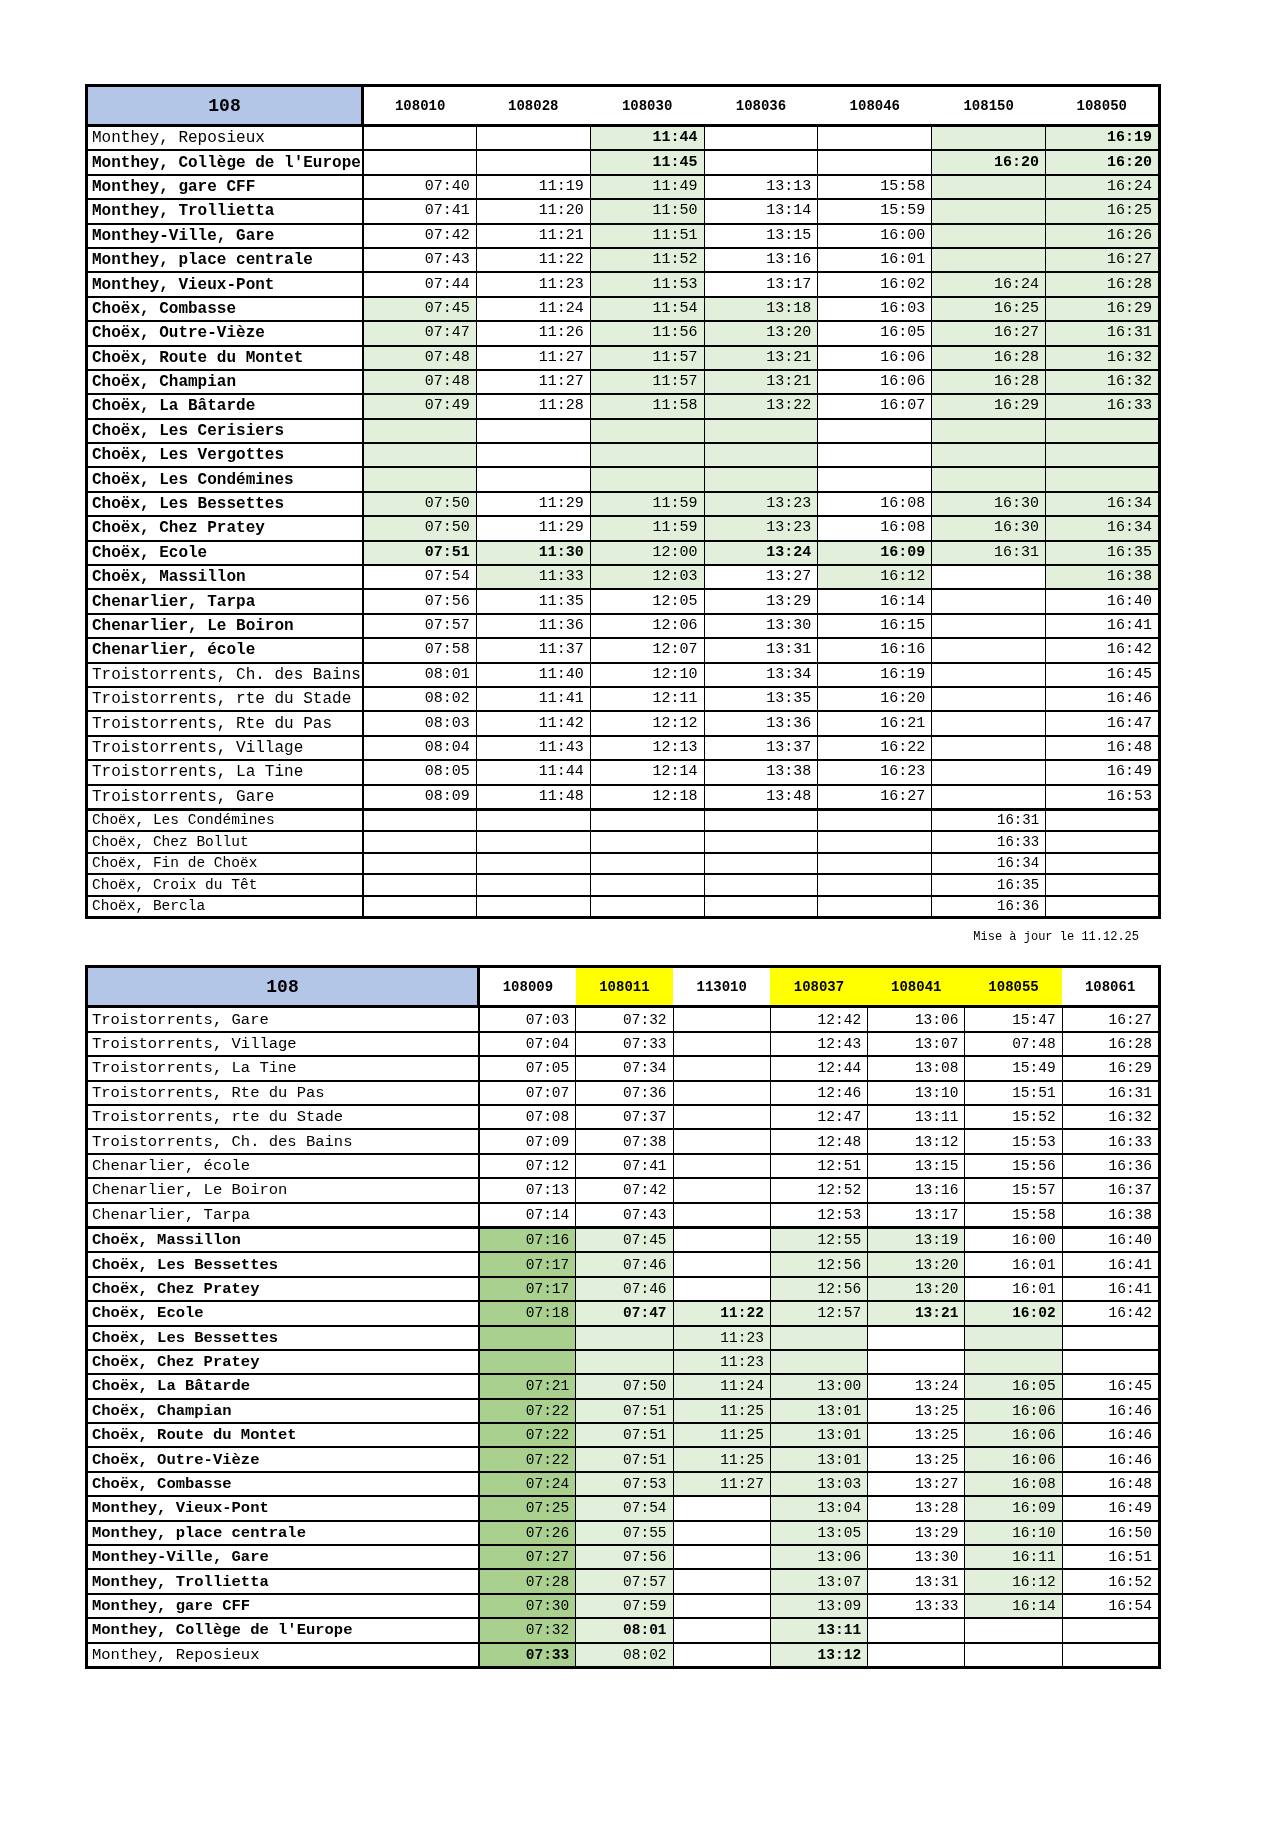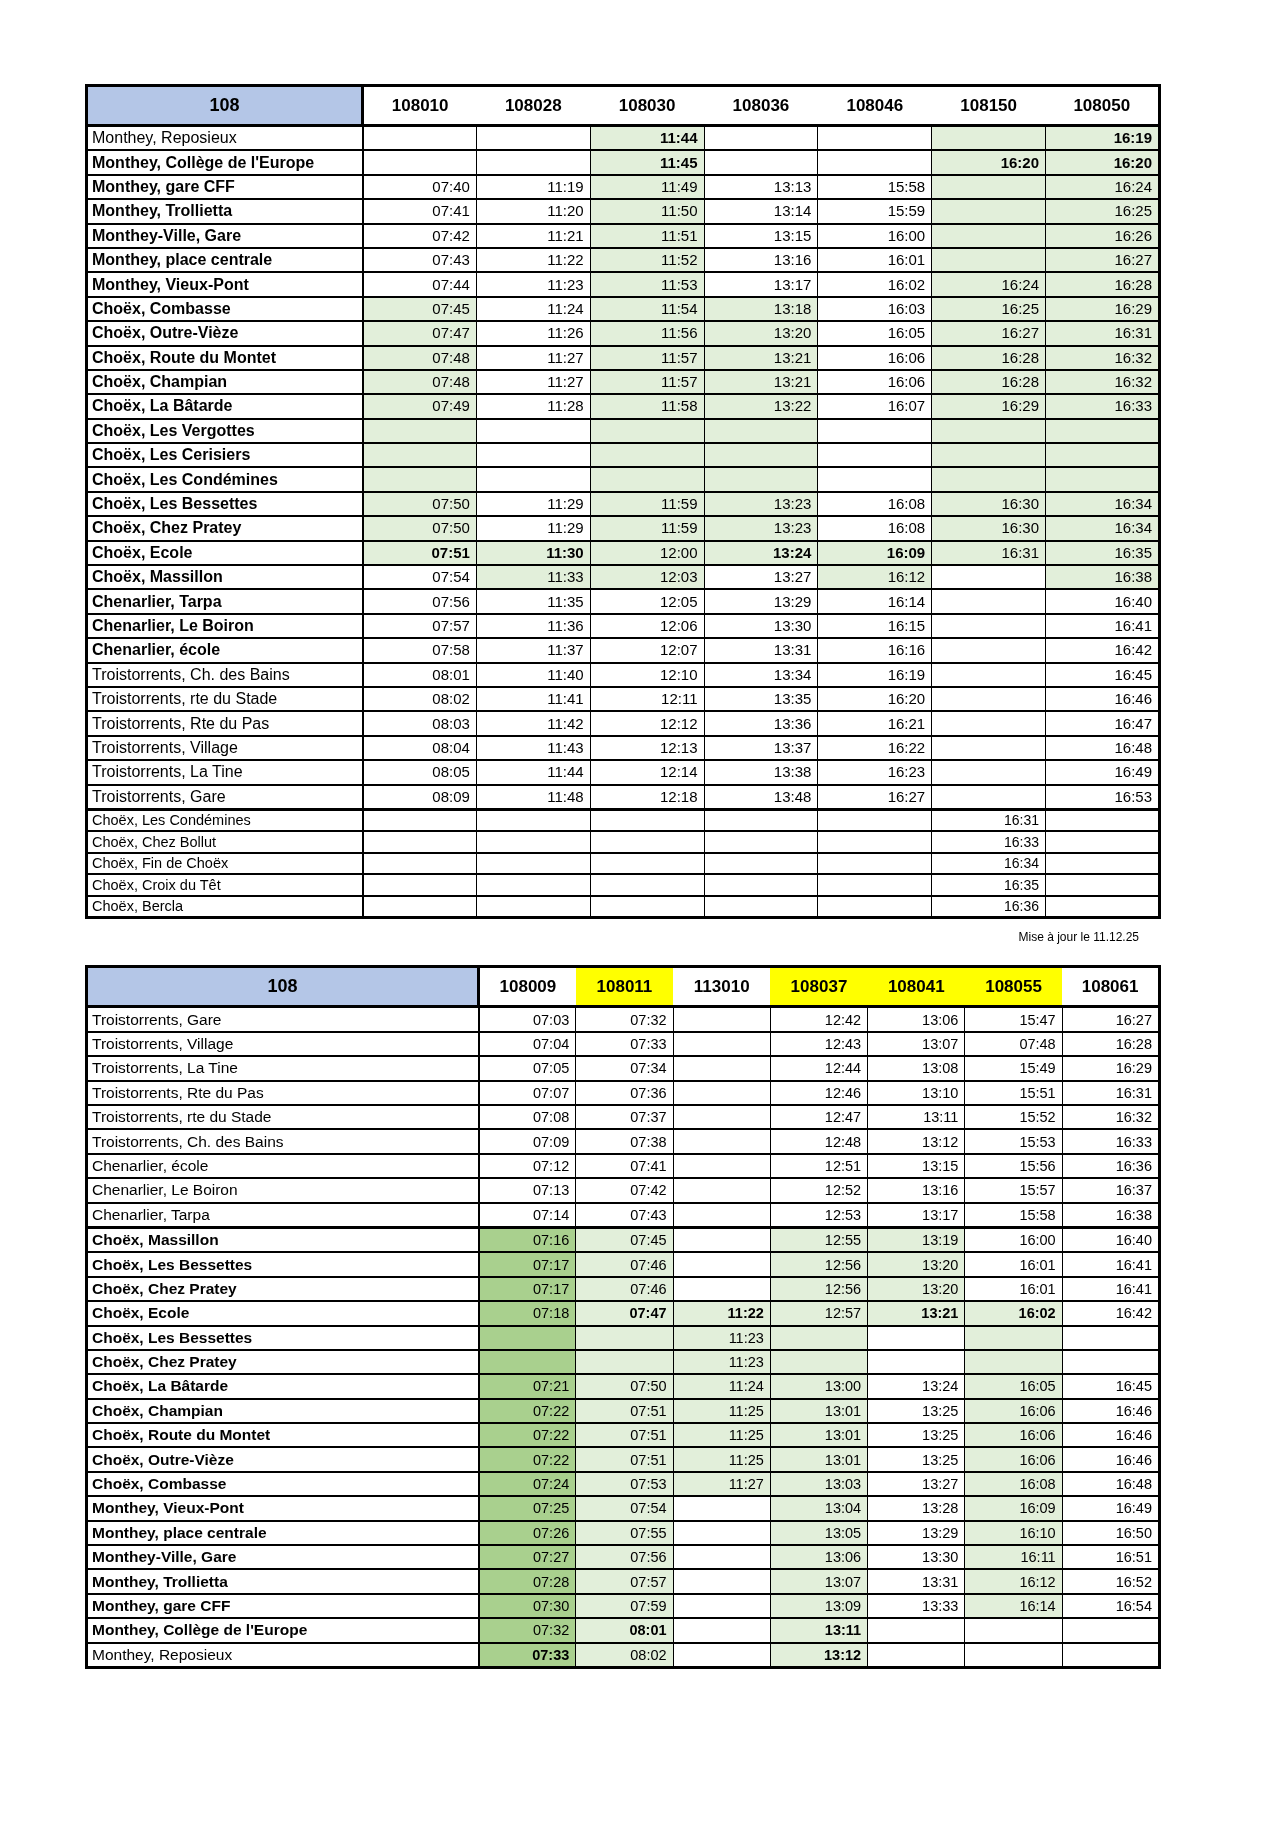"108" .page { font-family: none -> Liberation Mono, monospace }
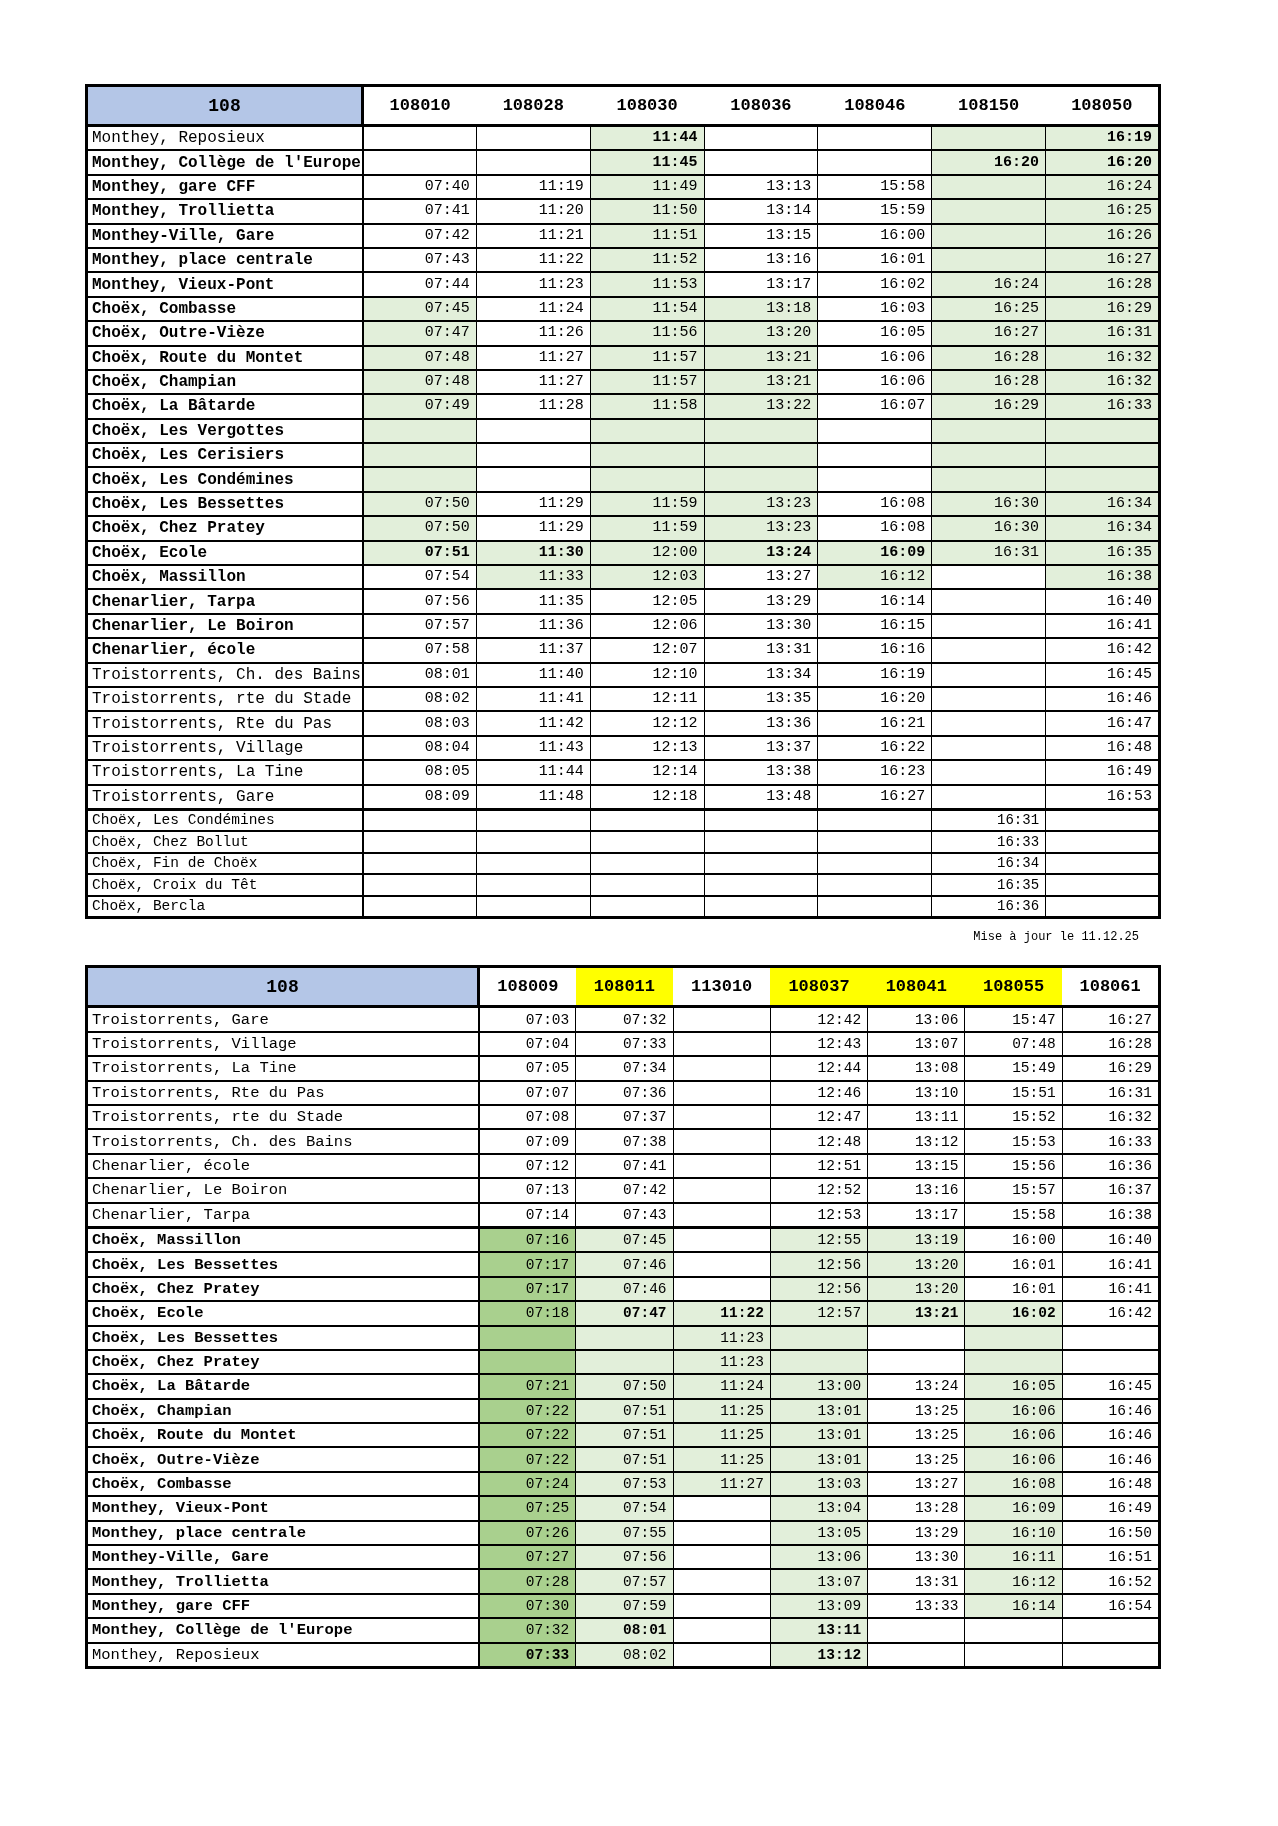"108010" .tt thead th { font-size: 17px -> 14px }
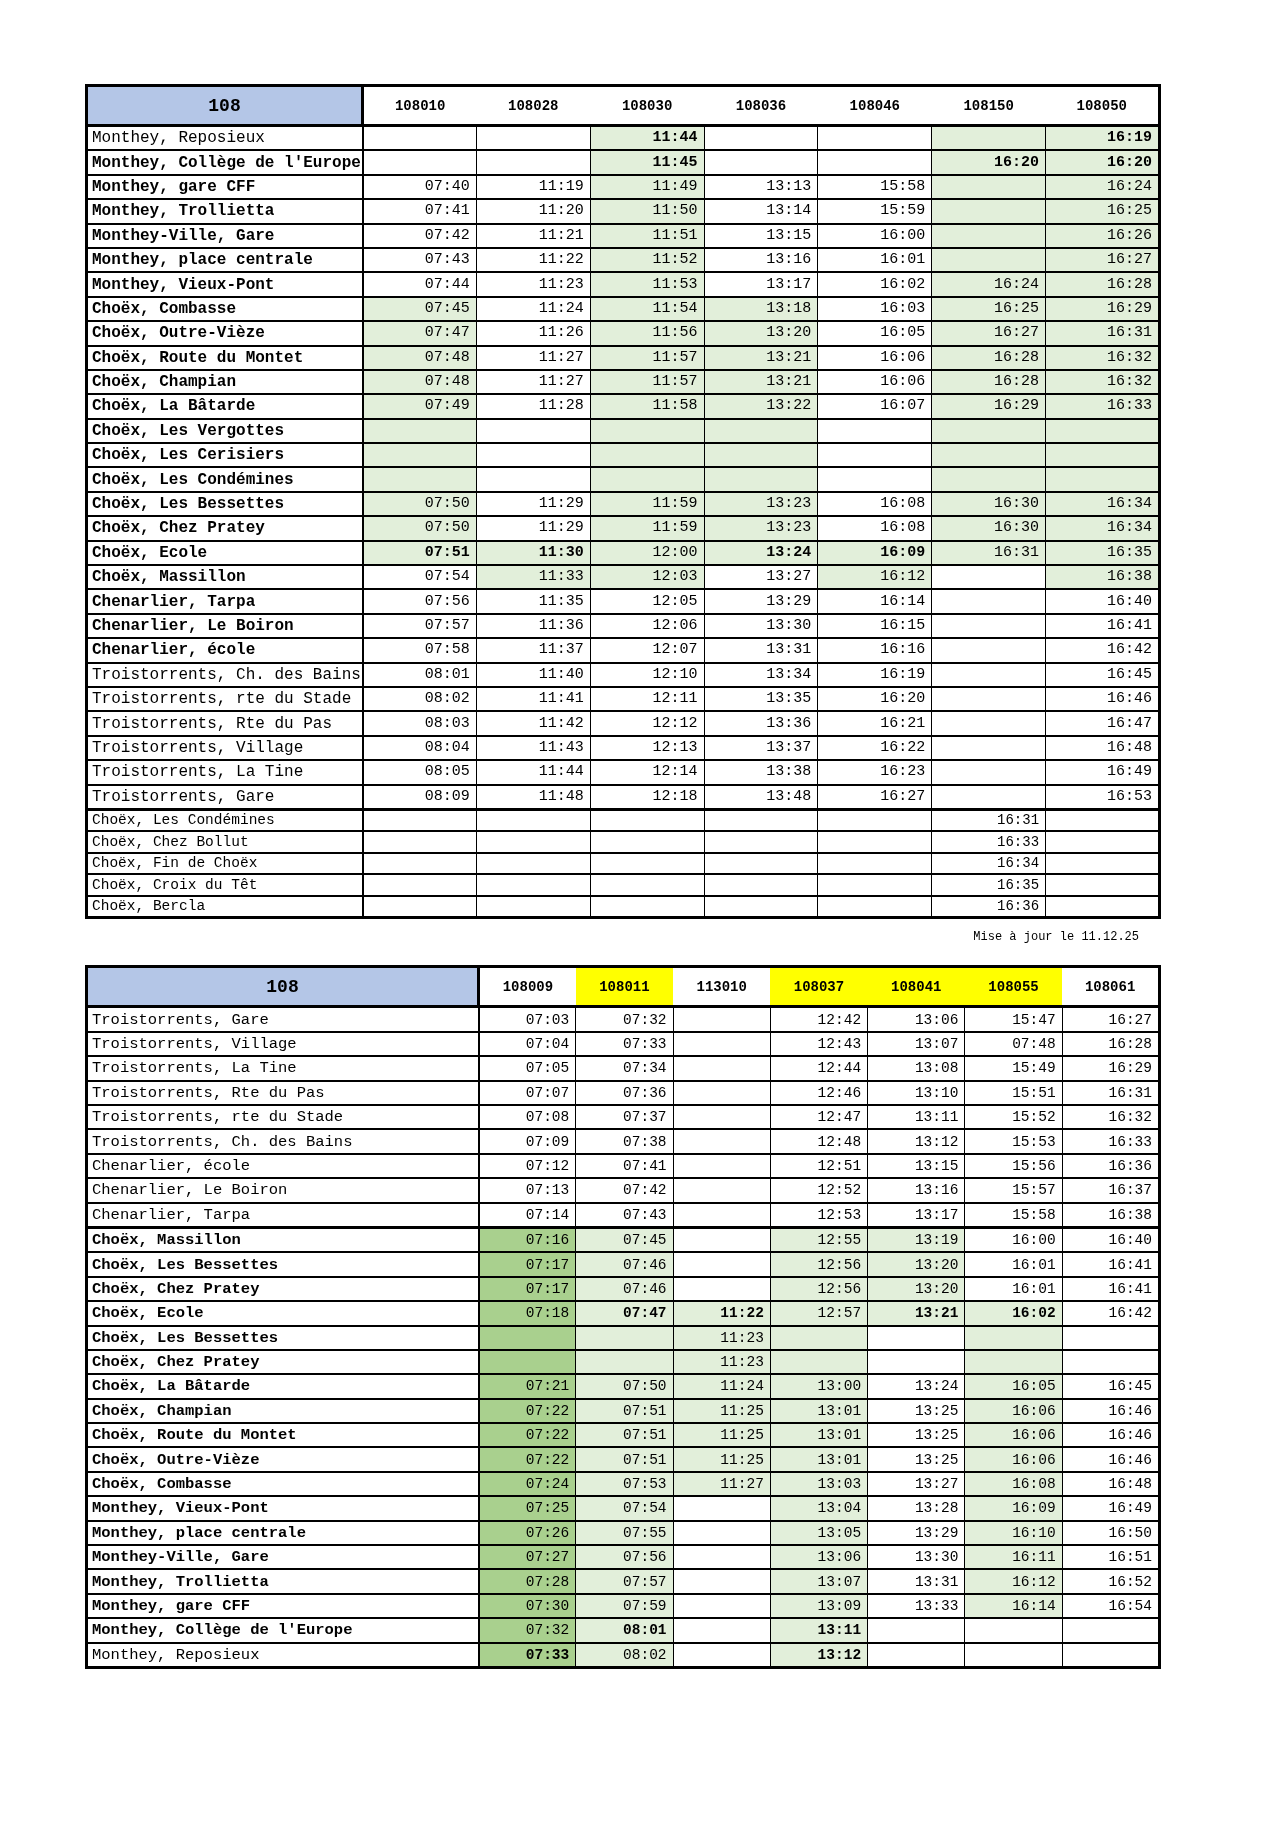"Choëx, Les Vergottes" tr { order: before "Choëx, Les Cerisiers" -> after "Choëx, Les Cerisiers" }
